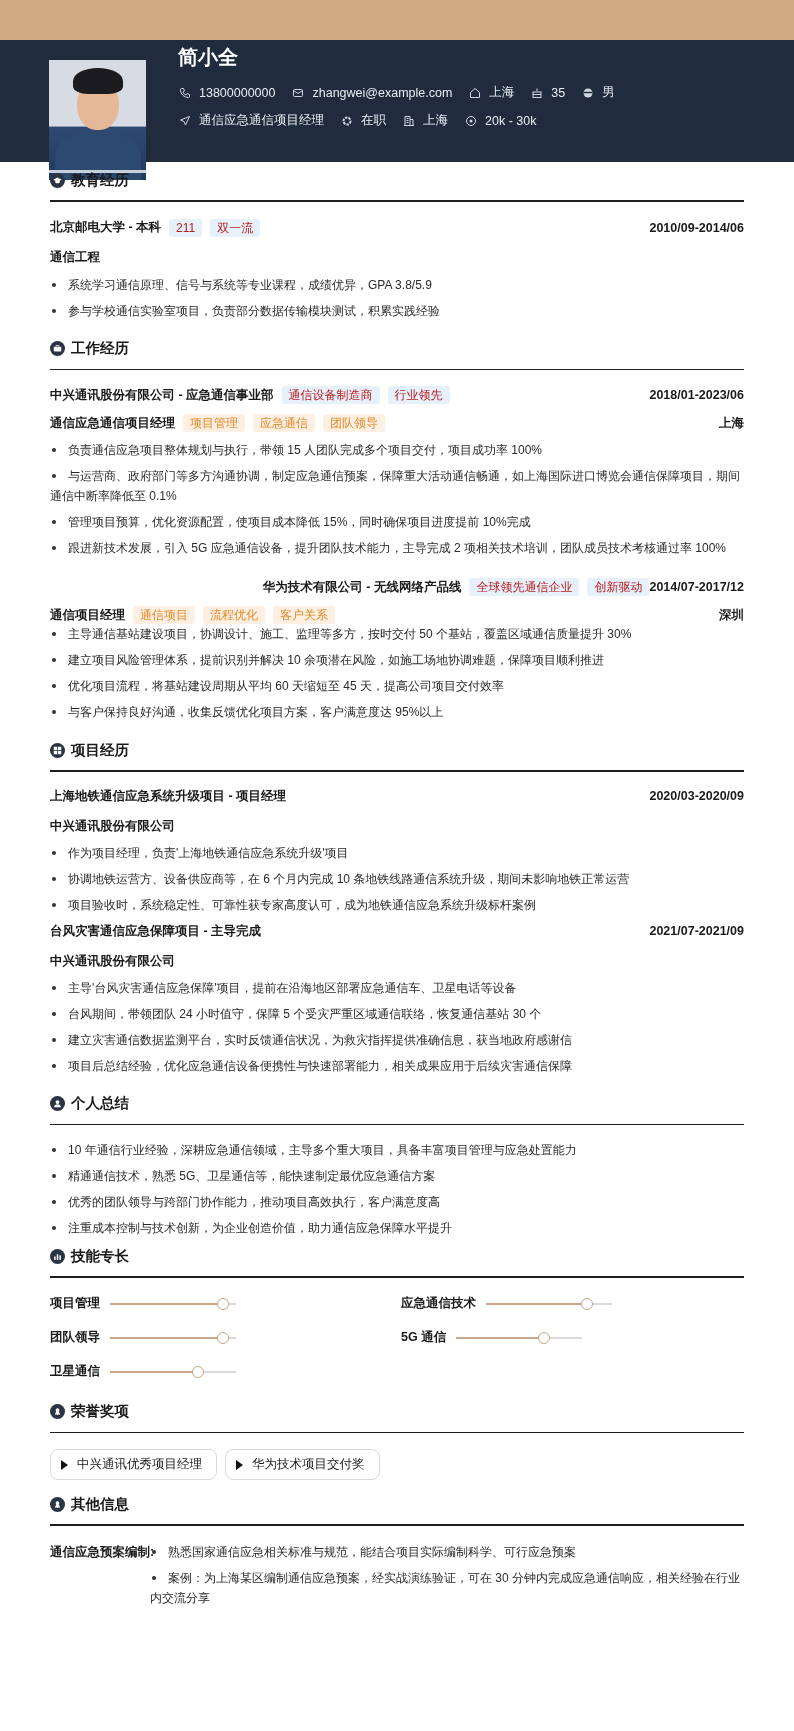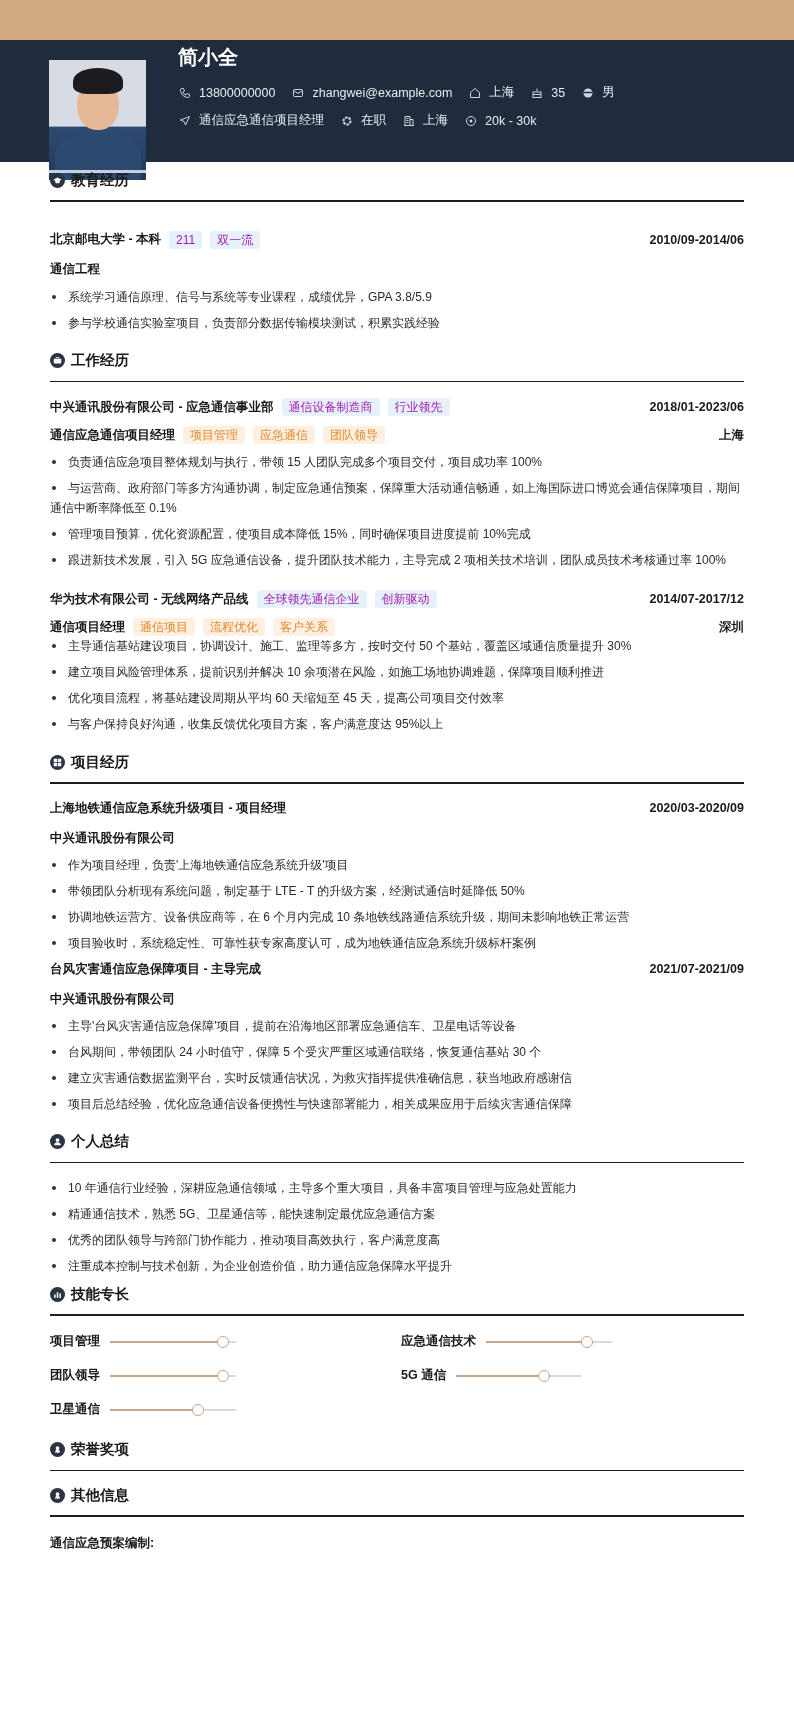"北京邮电大学 - 本科" div.row { margin-top: 29px -> 17px }
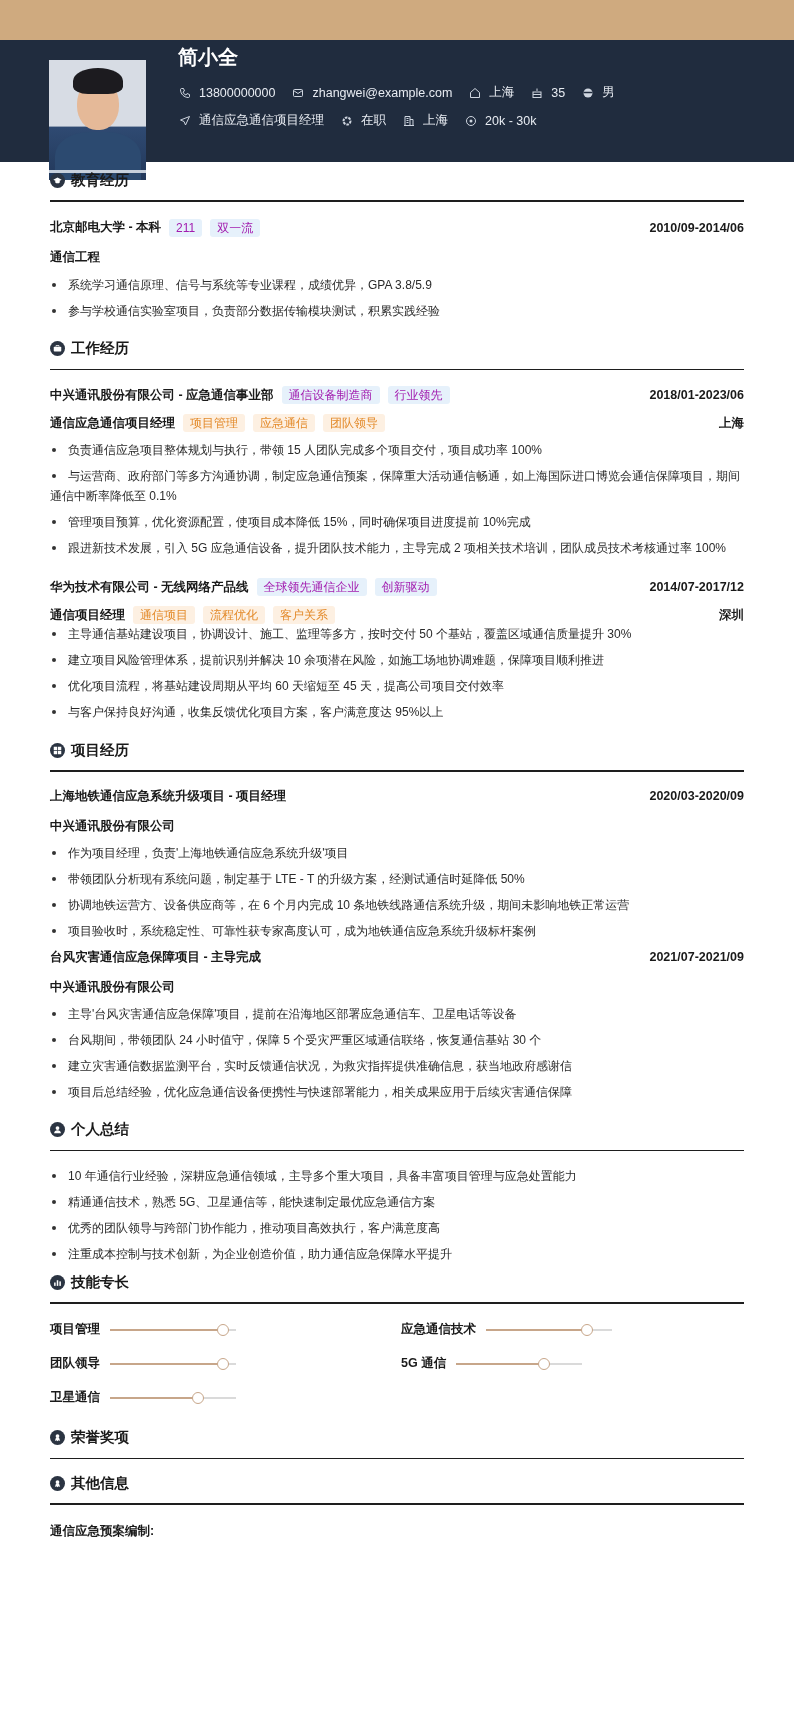"211" .tag.blue { color: #a21caf -> #b91c1c }
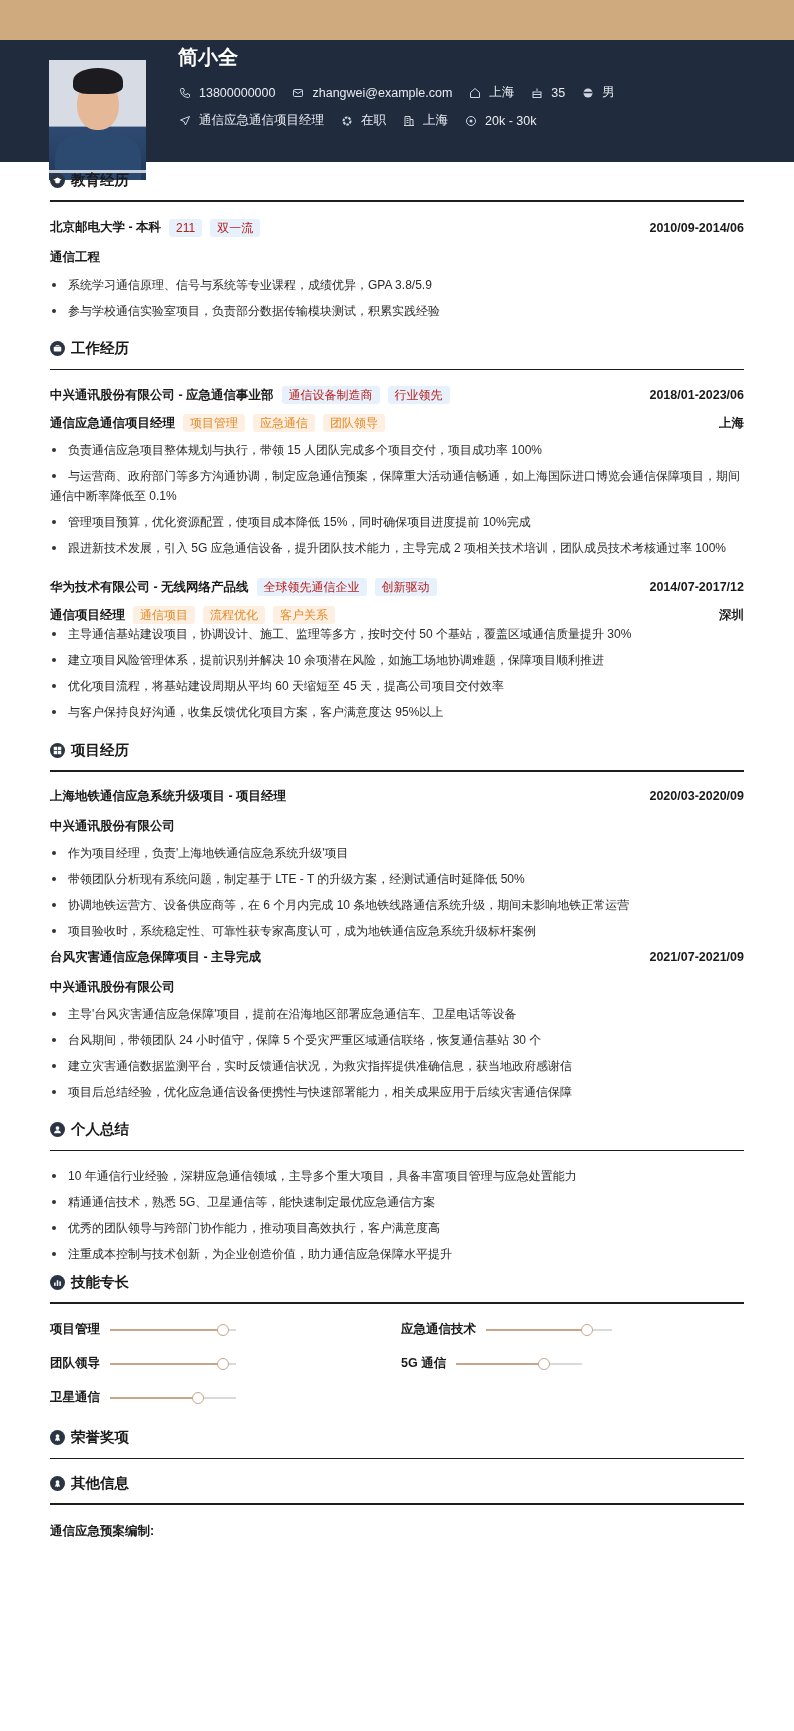"华为技术有限公司 - 无线网络产品线" div.row { justify-content: none -> flex-end }
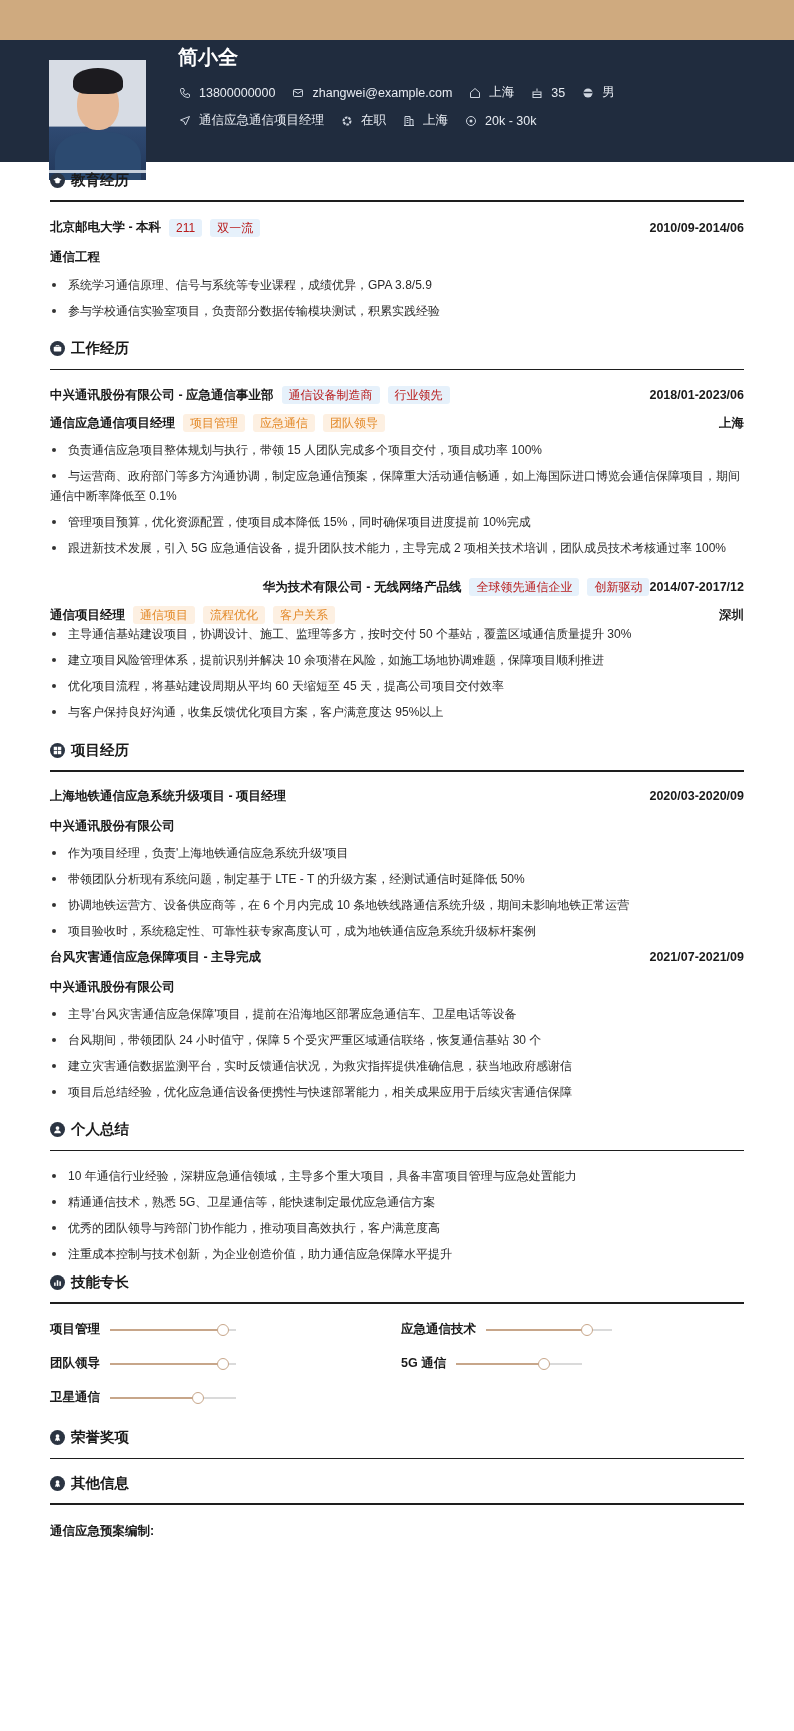"带领团队分析现有系统问题，制定基于 LTE - T" li { html: <li>带领团队分析现有系统问题，制定基于 LTE - T 的升级方案，经测试通信时延降低 50%</li> -> none }
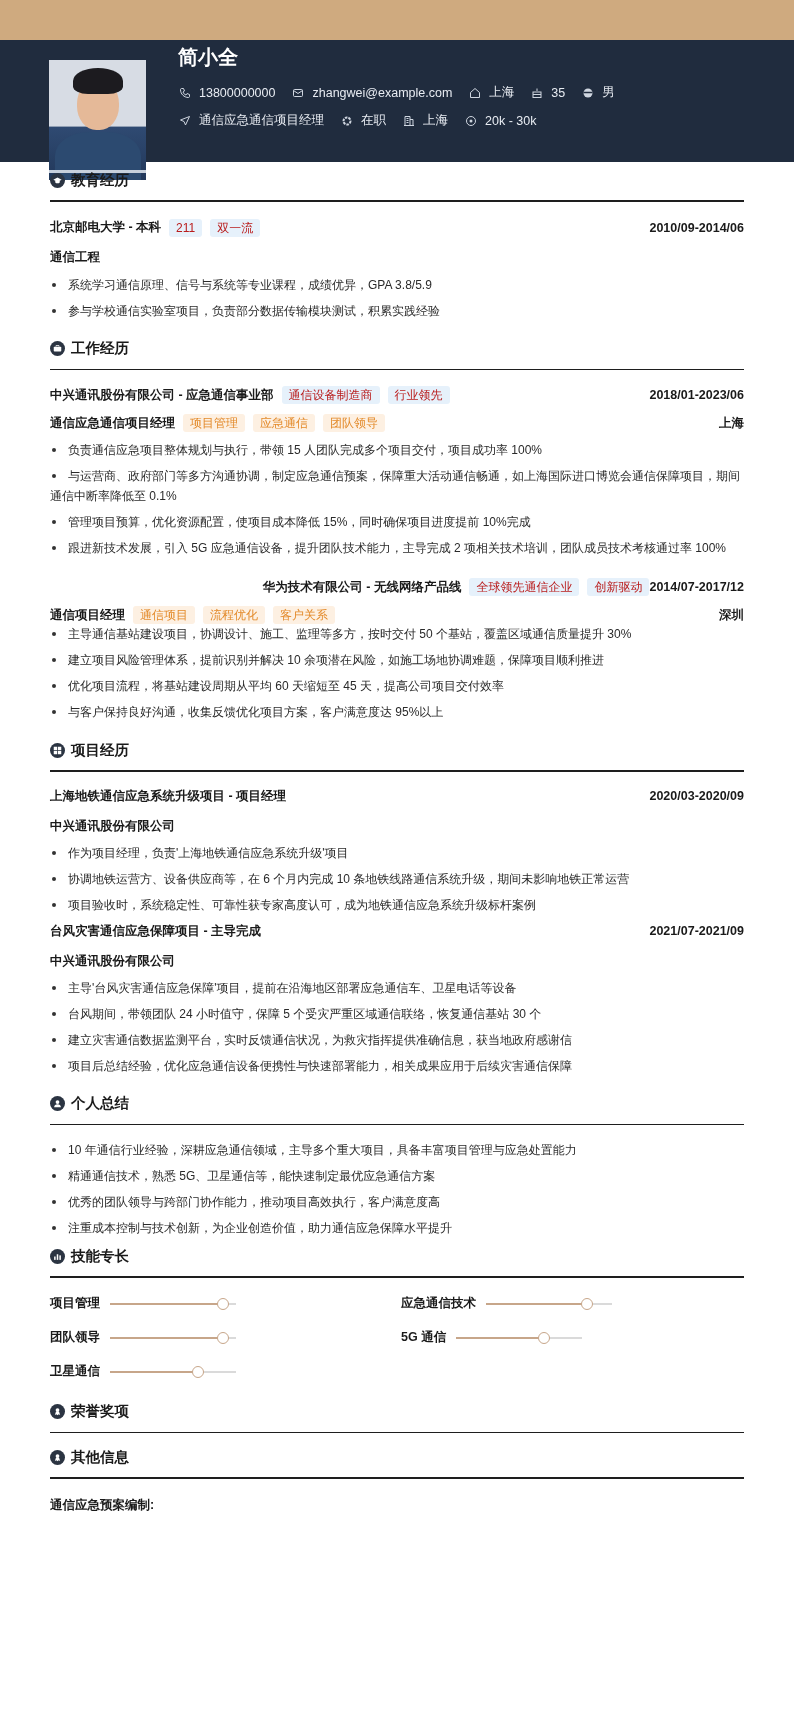"中兴通讯优秀项目经理" div.awards { html: none -> <div> <div> <span></span> <span>中兴通讯优秀项目经理</span> </div> <div> <span></span> <span>华为技术项目交付奖</span> </div> </div> }
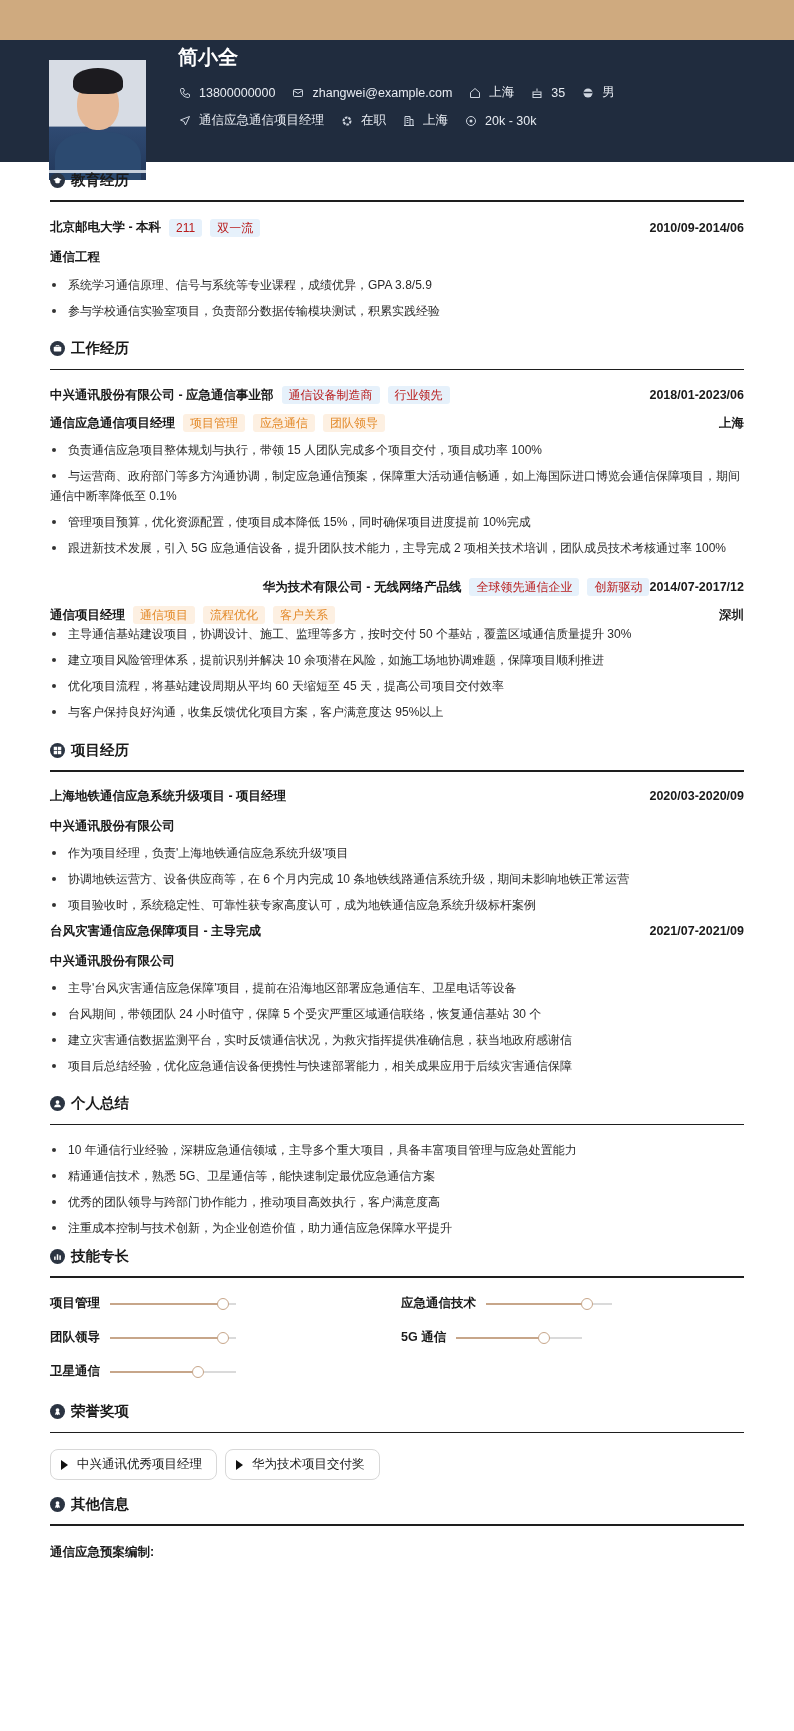"熟悉国家通信应急相关标准与规范，能结合项目实际编制科学、可行应急预案" ul.bullets { html: none -> <ul> <li>熟悉国家通信应急相关标准与规范，能结合项目实际编制科学、可行应急预案</li> <li>案例：为上海某区编制通信应急预案，经实战演练验证，可在 30 分钟内完成应急通信响应，相关经验在行业内交流分享</li> </ul> }
